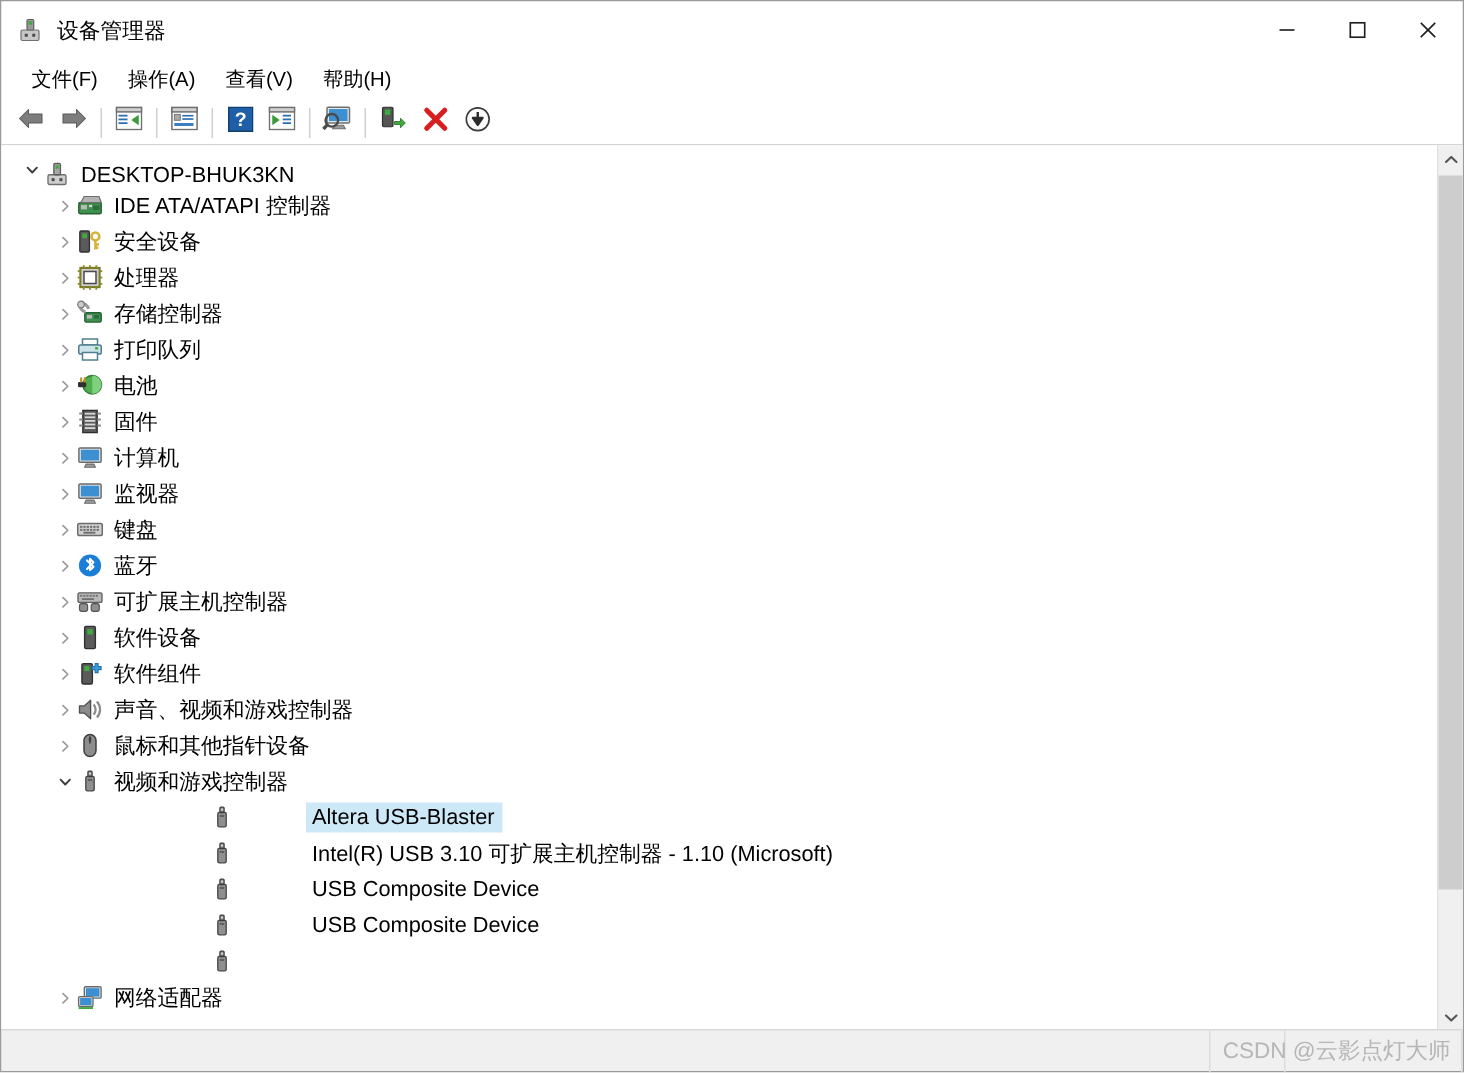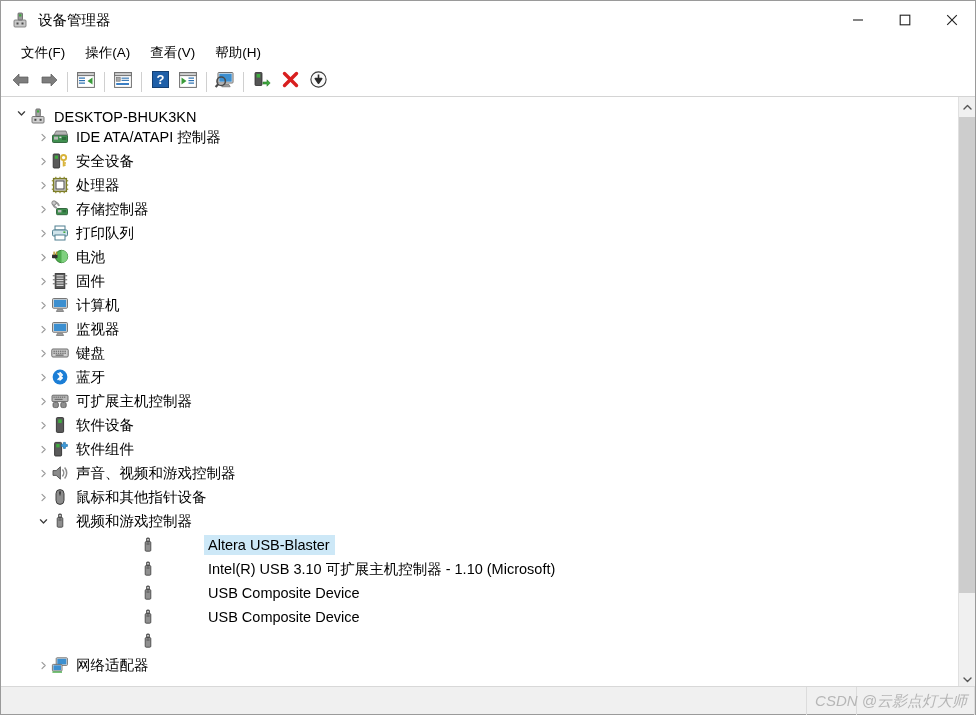"CSDN @云影点灯大师" #statusbar { font-style: italic -> none }
